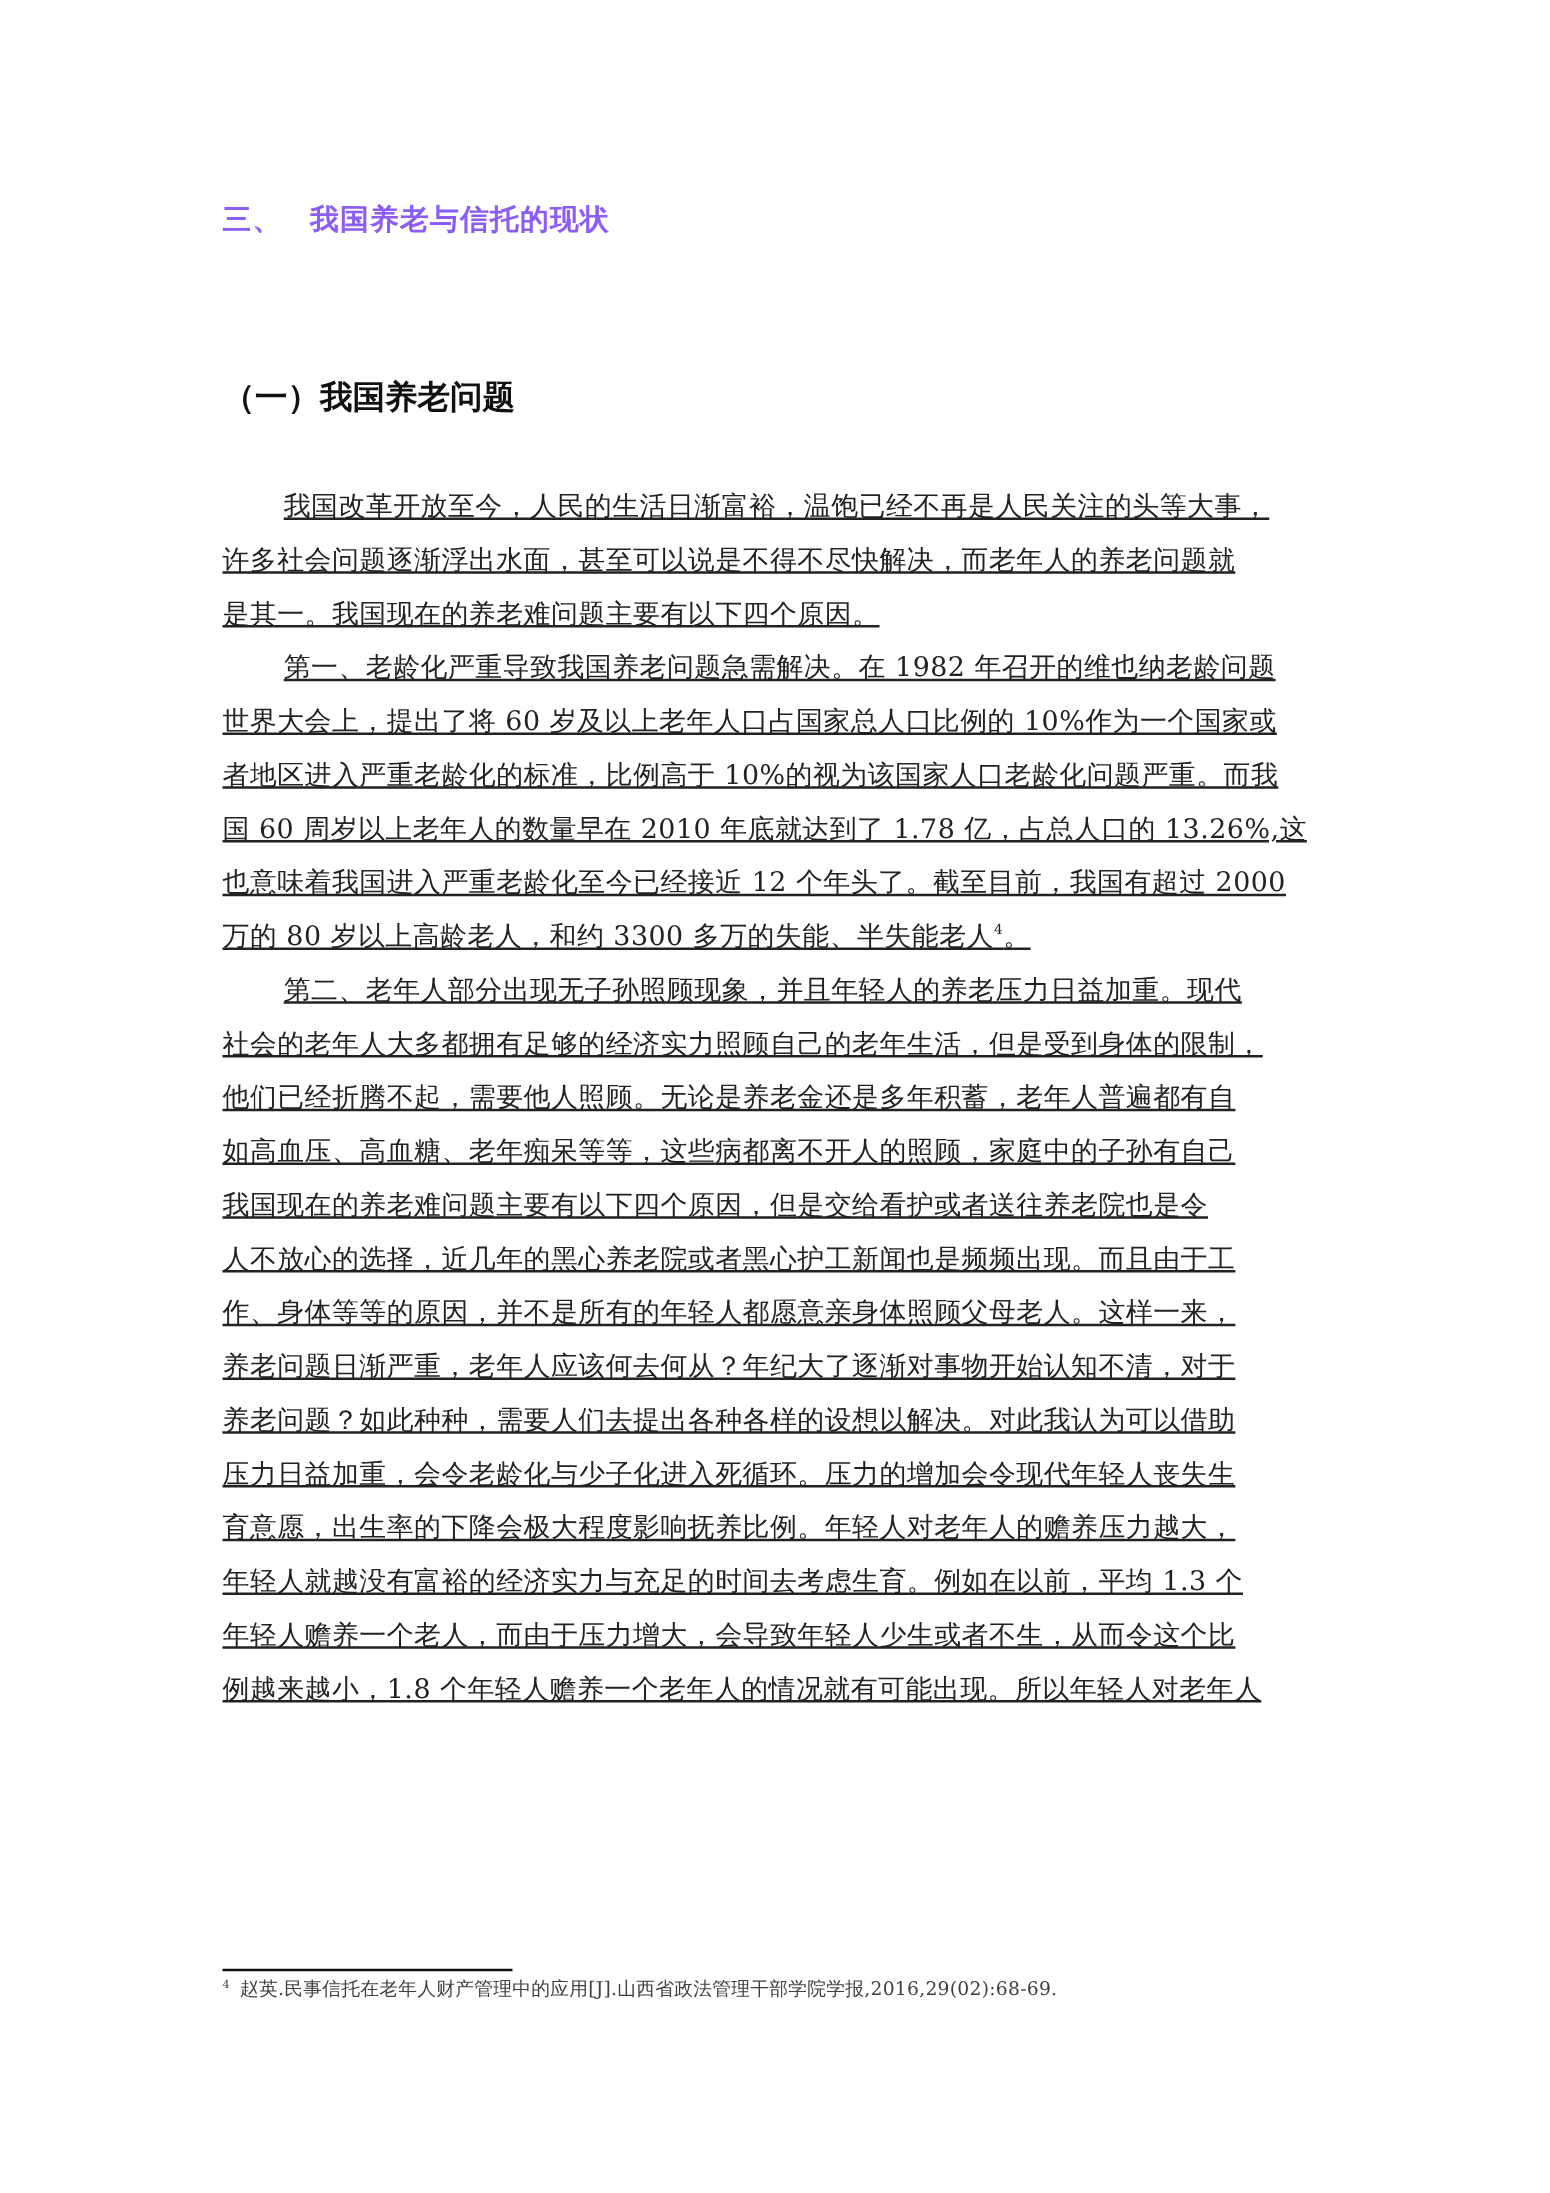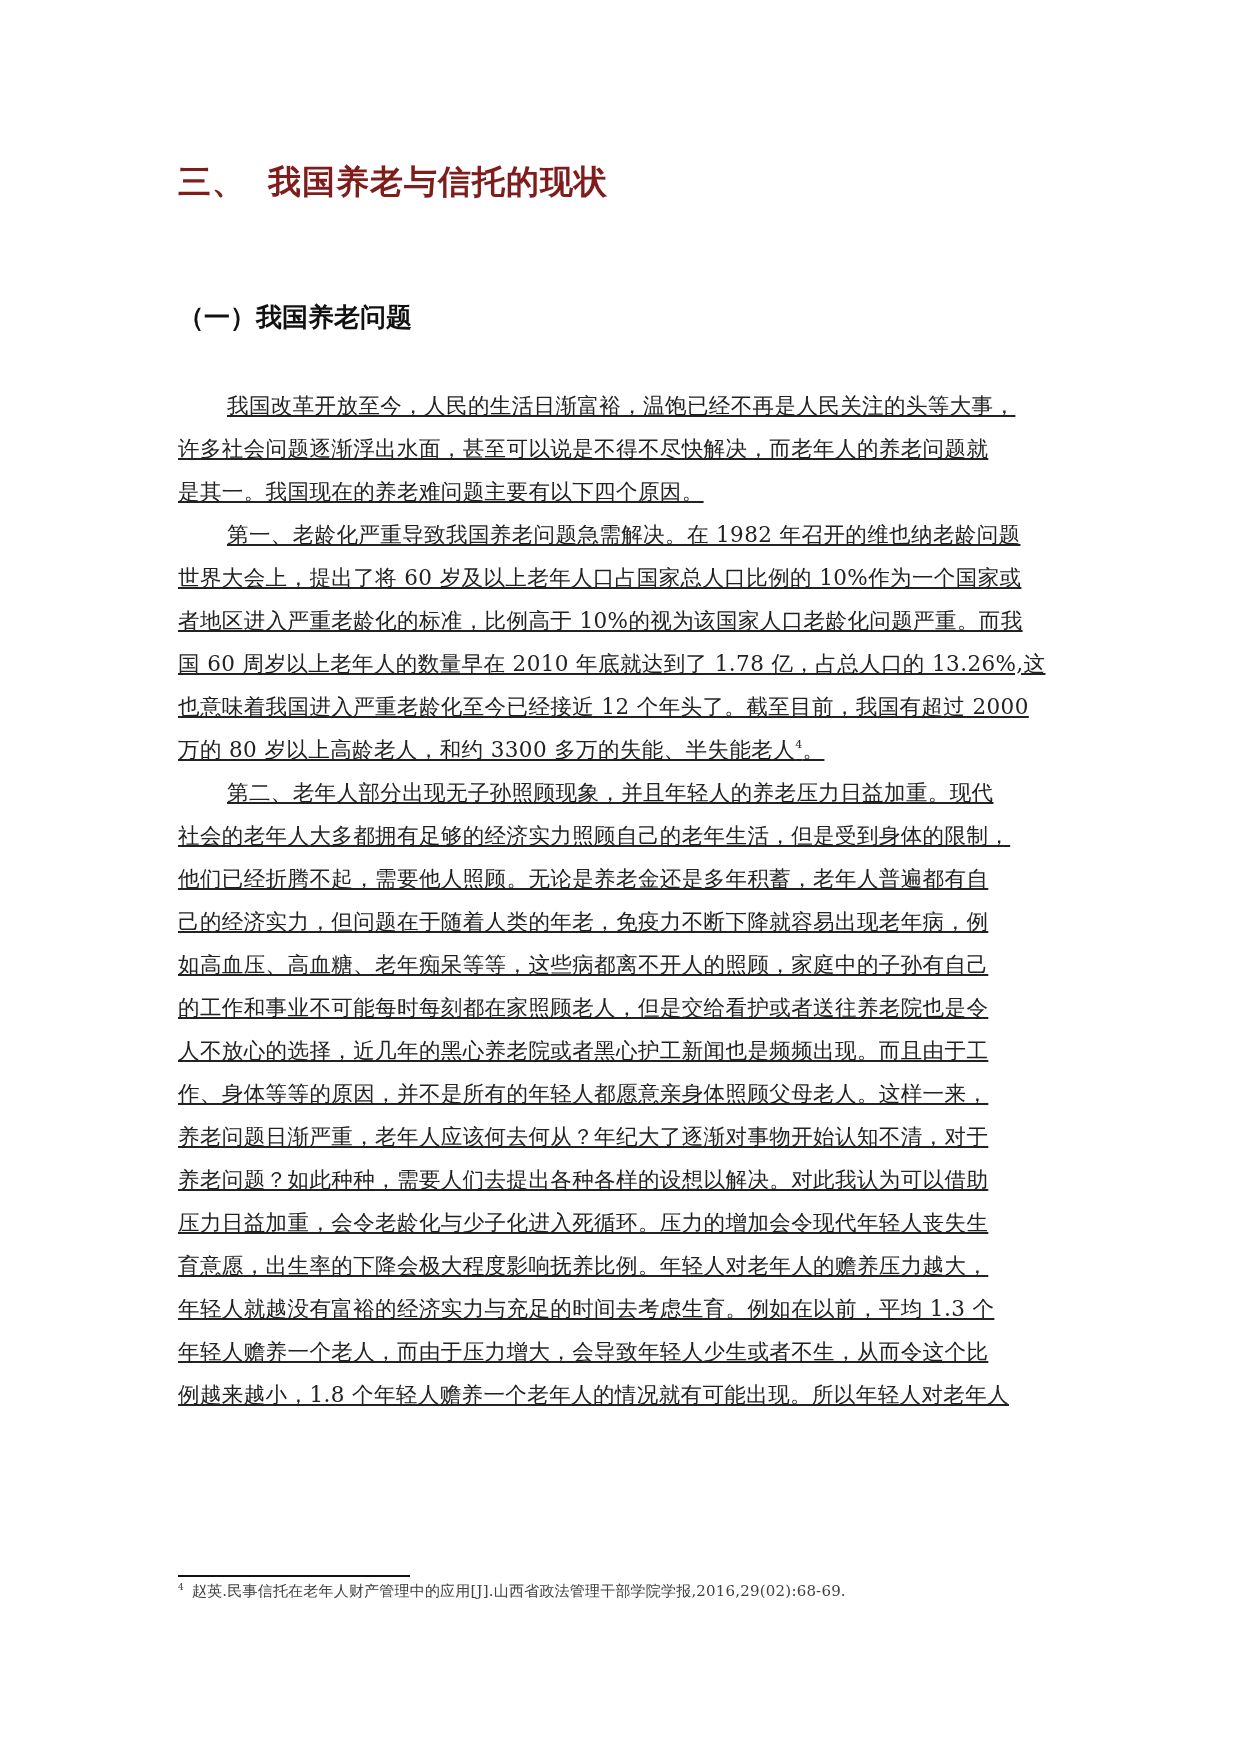"三、 我国养老与信托的现状" .h1 { color: #7f1d1d -> #8b5cf6; font-size: 33px -> 23px }
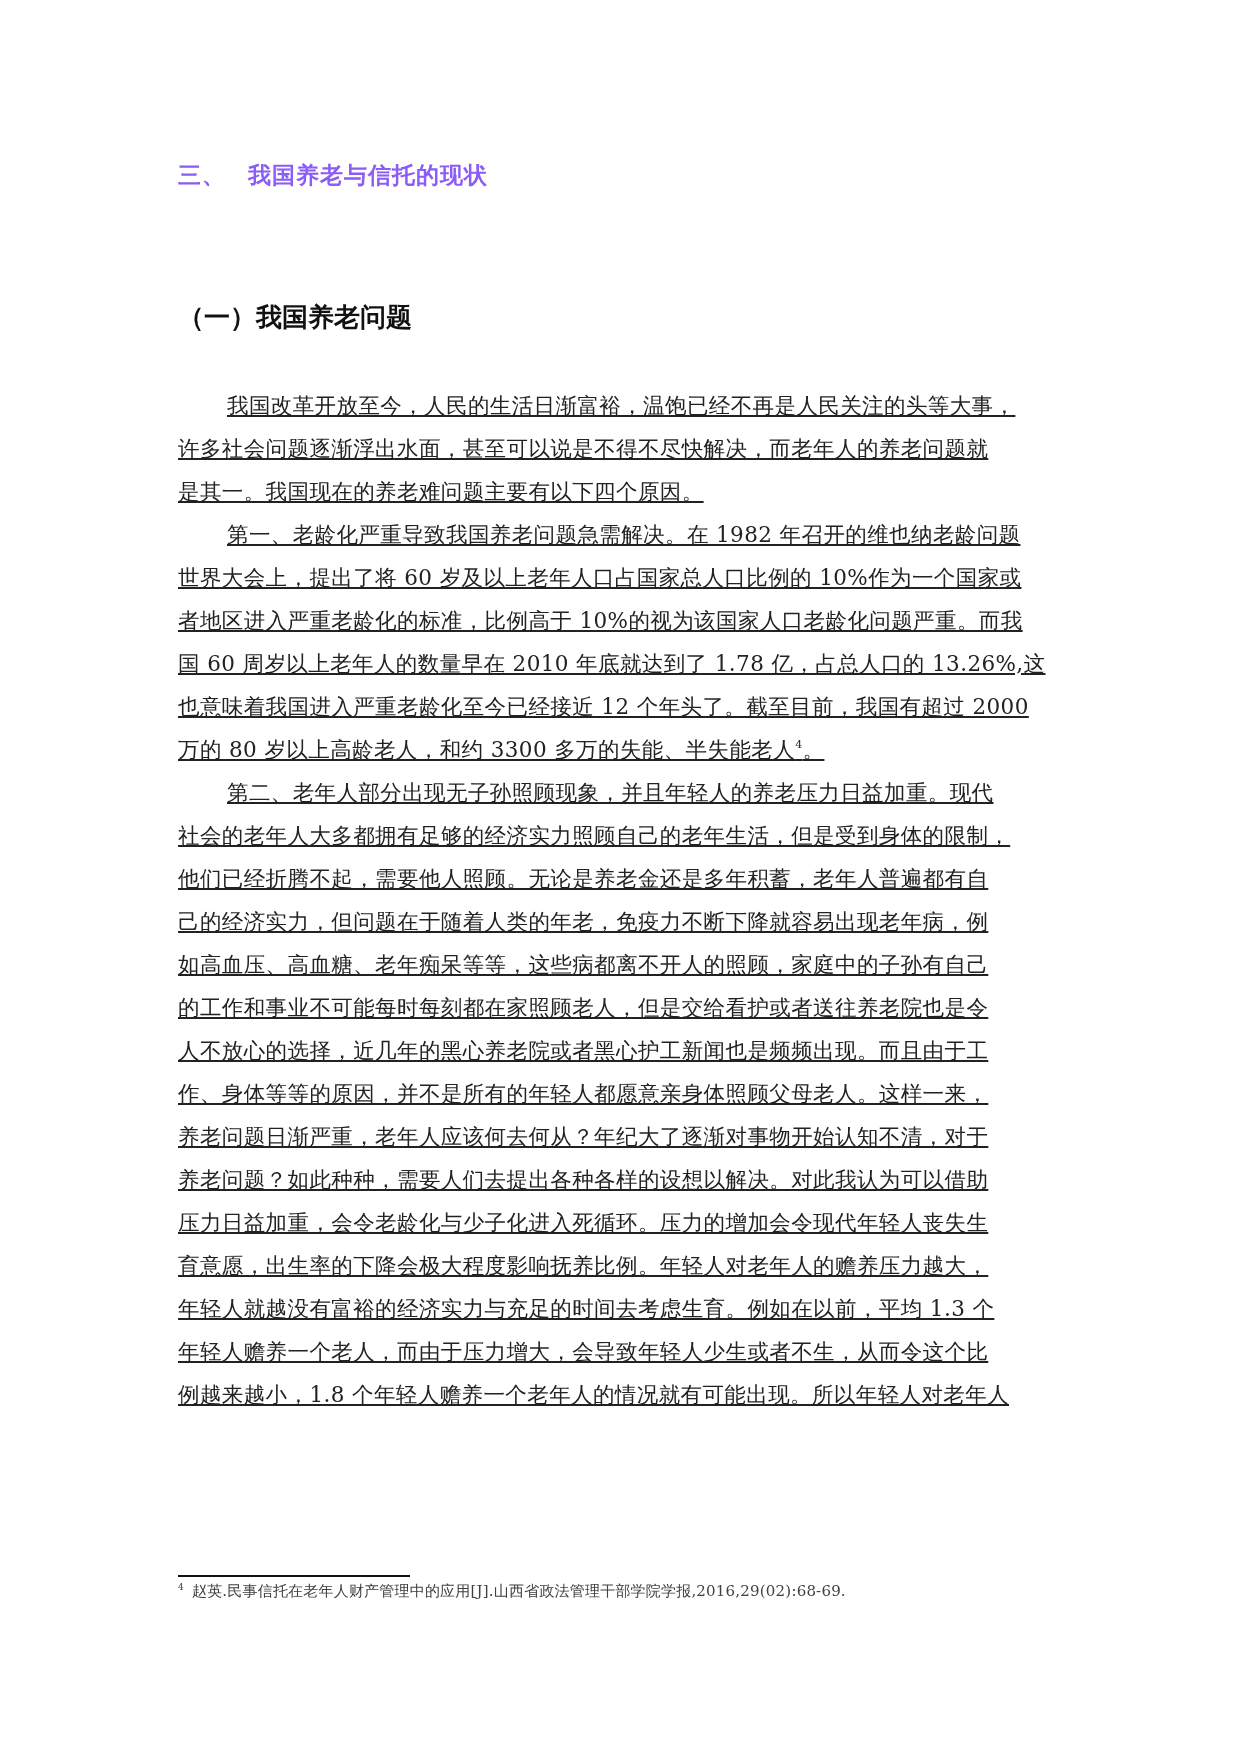"己的经济实力，但问题在于随着人类的年老，免疫力不断下降就容易出现老年病，例" div.line { html: <div>己的经济实力，但问题在于随着人类的年老，免疫力不断下降就容易出现老年病，例</div> -> none }
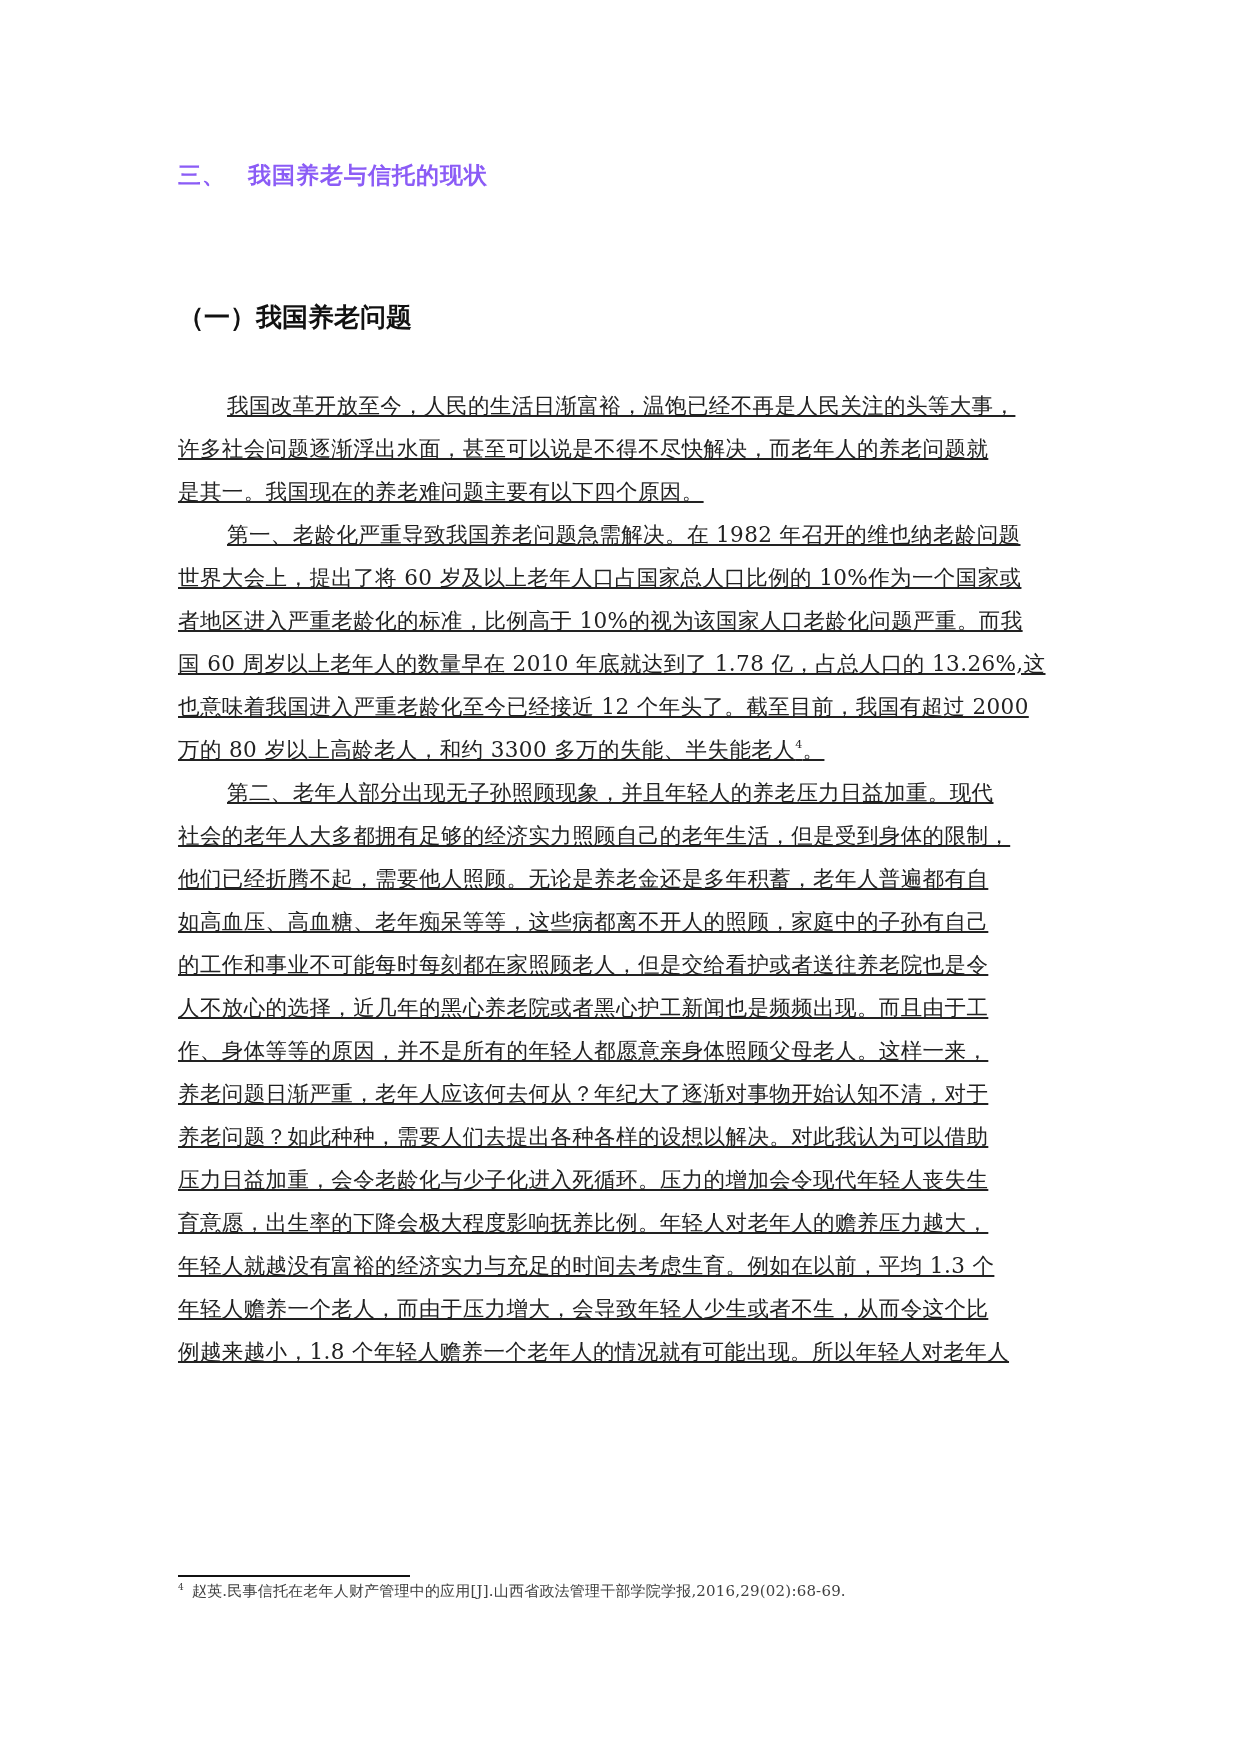"的工作和事业不可能每时每刻都在家照顾老人，但是交给看护或者送往养老院也是令" div.line { text: 的工作和事业不可能每时每刻都在家照顾老人 -> 我国现在的养老难问题主要有以下四个原因 }
